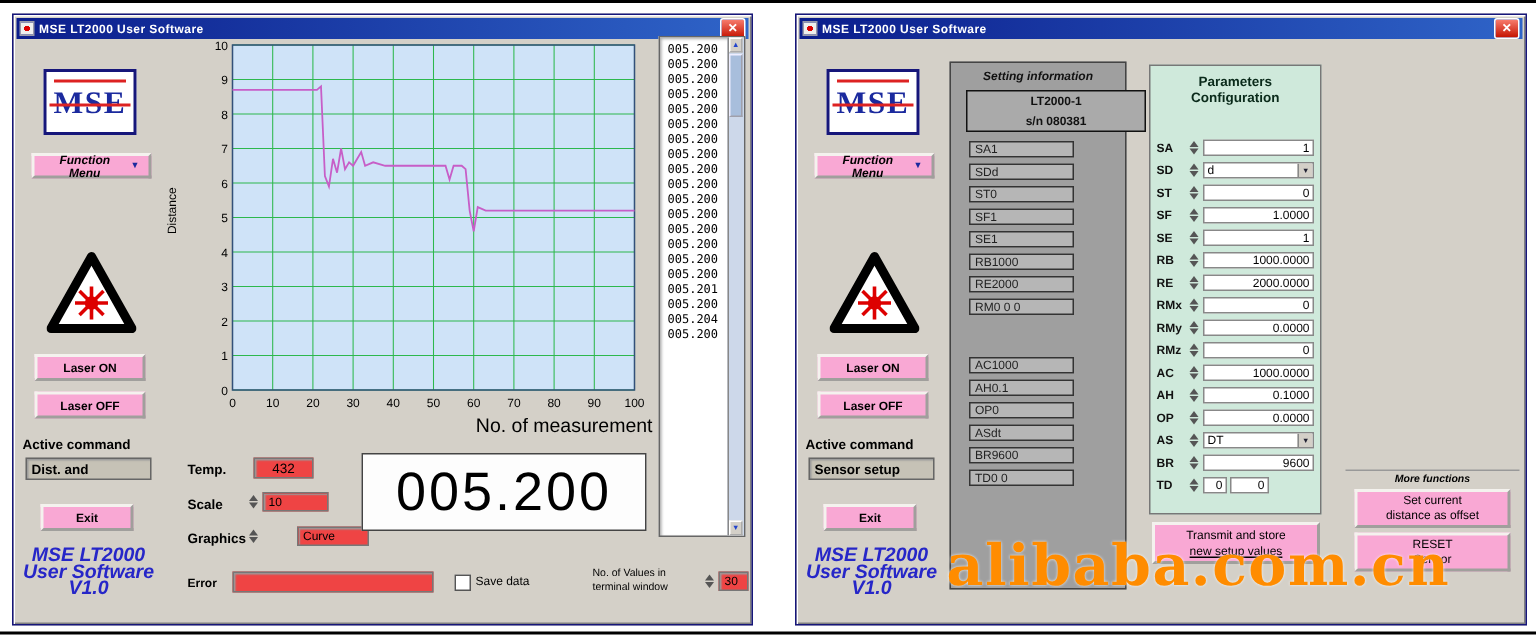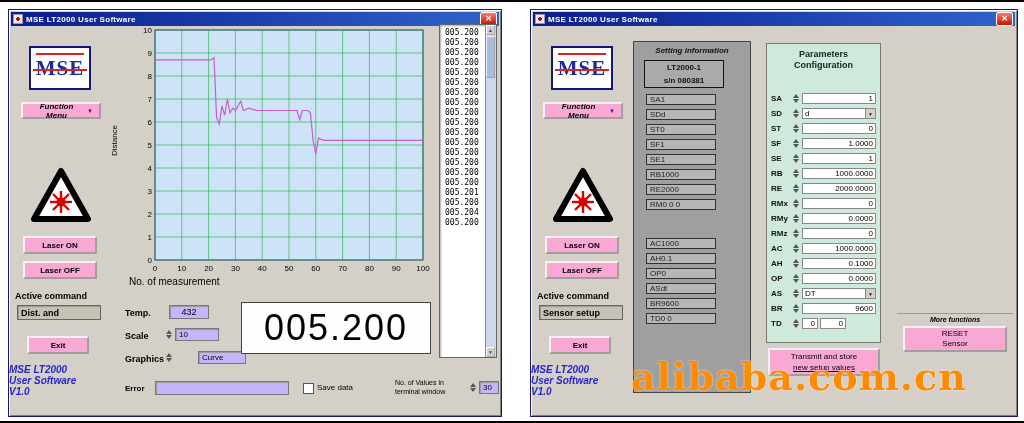"LT2000-1" .device-box { width: 80px -> 120px }
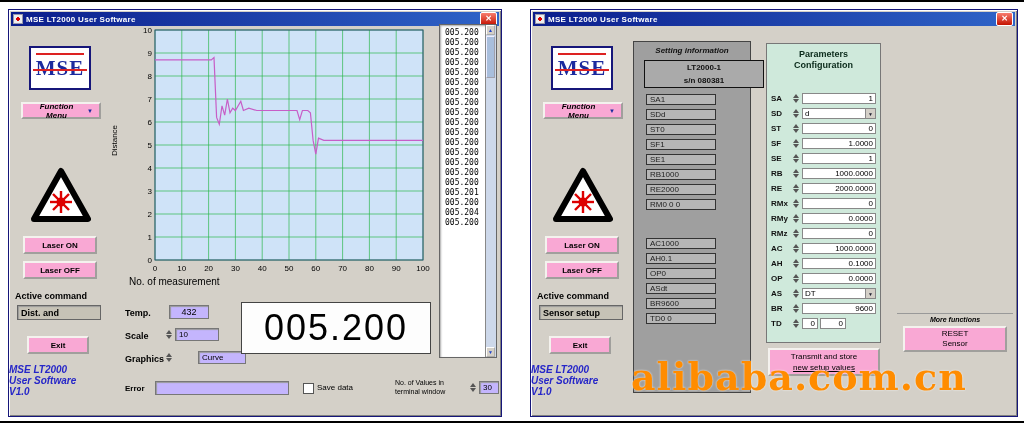"No. of measurement" .xlabel { font-size: 10px -> 13px; text-align: left -> right }
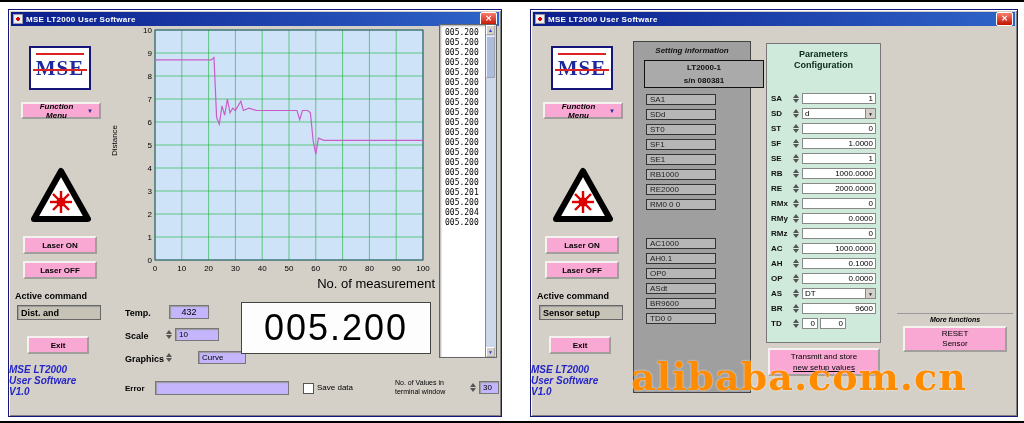"432" .sunken { background: #c4b5fd -> #ef4444 }
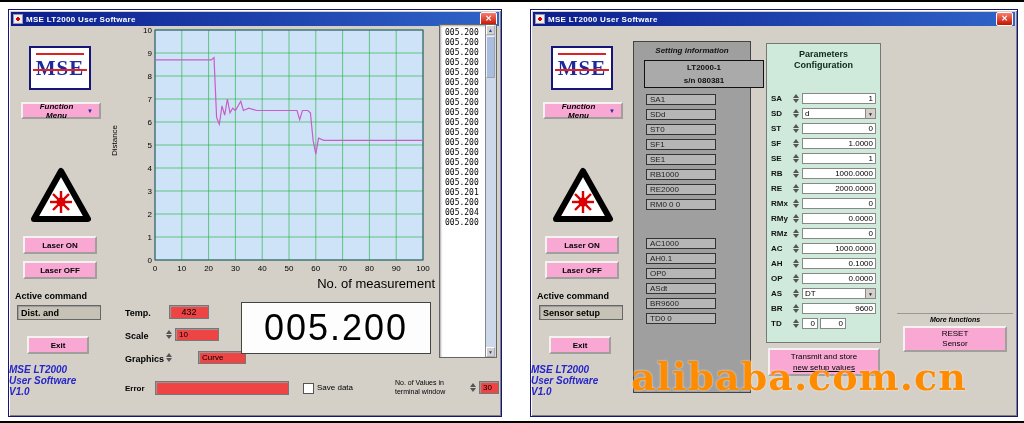"Set current" button.btn { html: none -> <button> <span>Set current</span> <span>distance as offset</span> </button> }
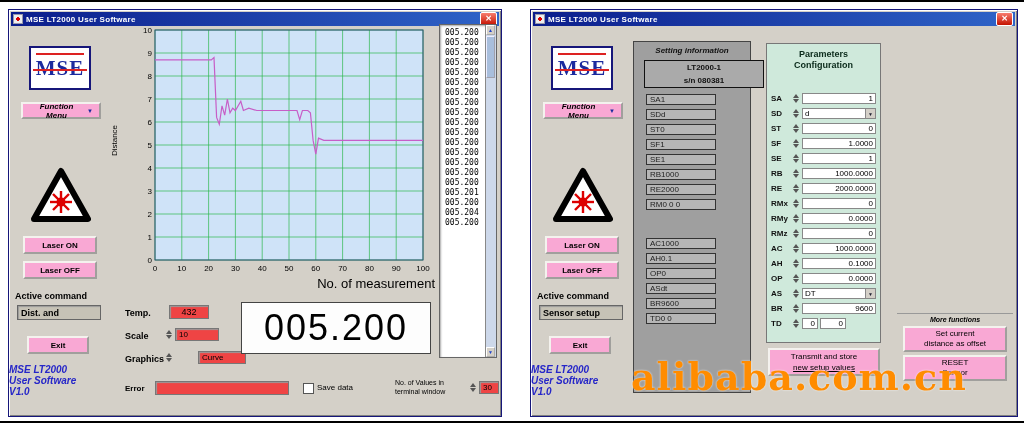"MSE LT2000" .footer { font-size: 10px -> 13px; text-align: none -> center }
